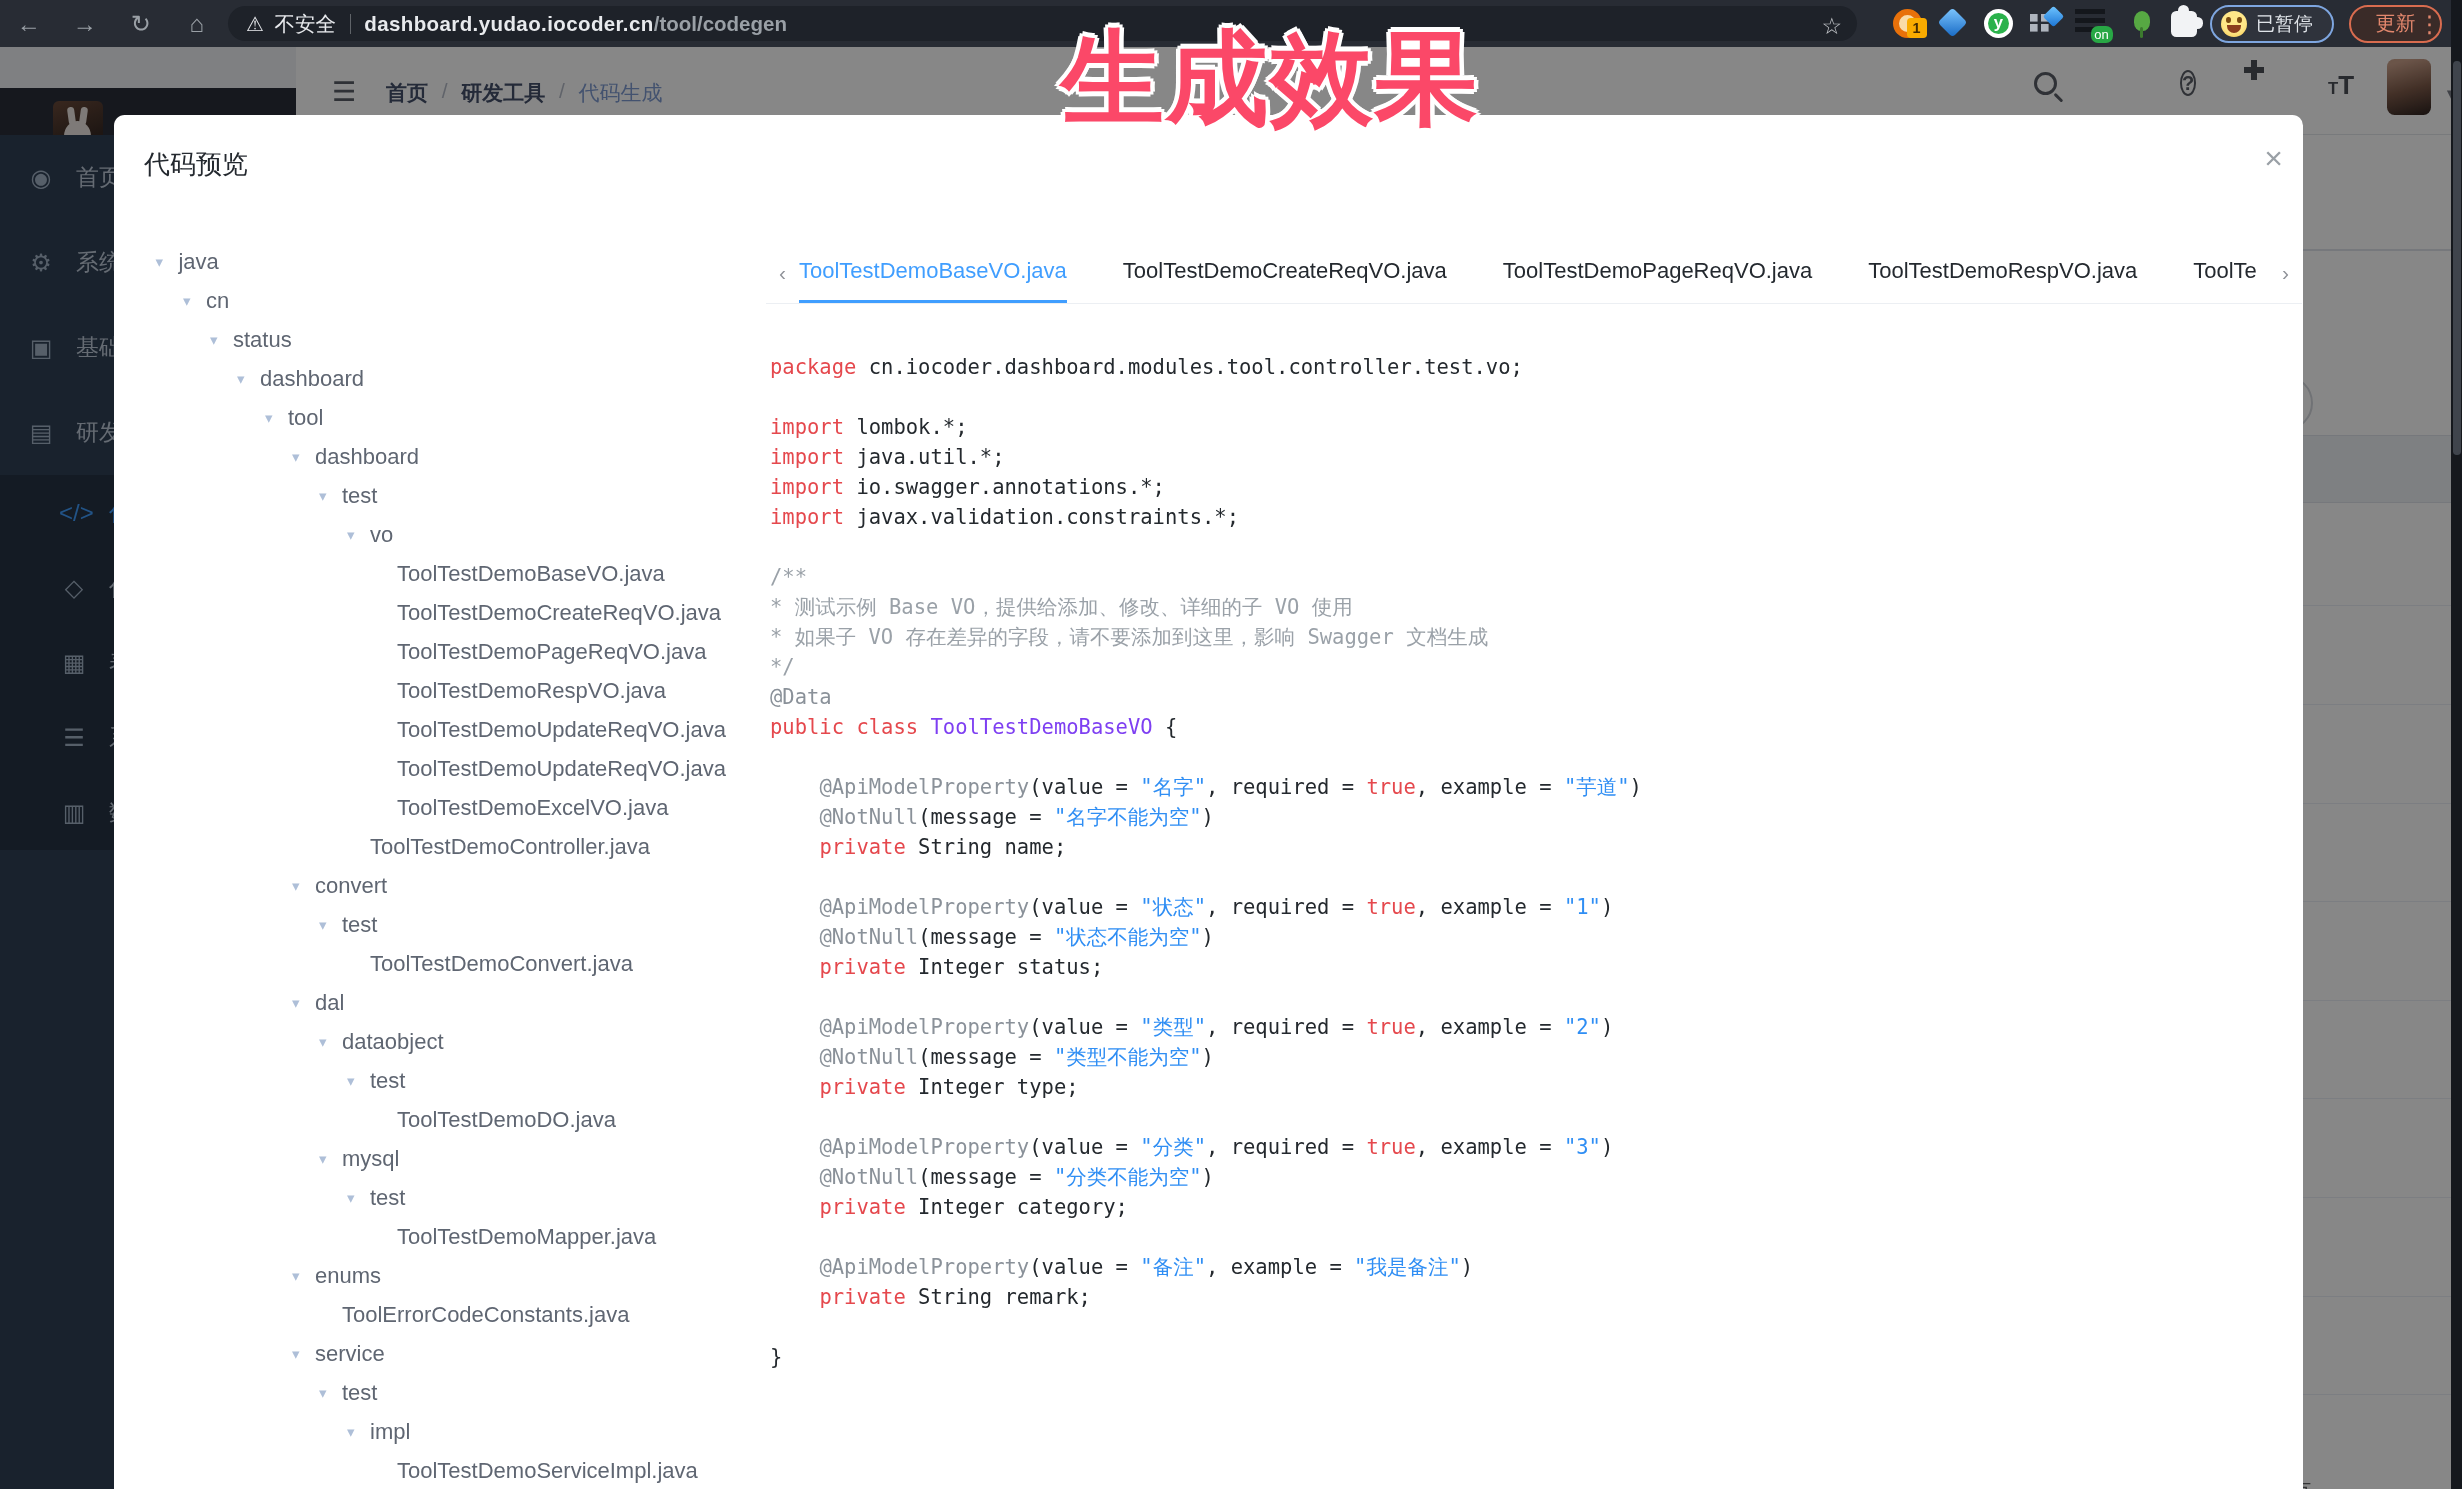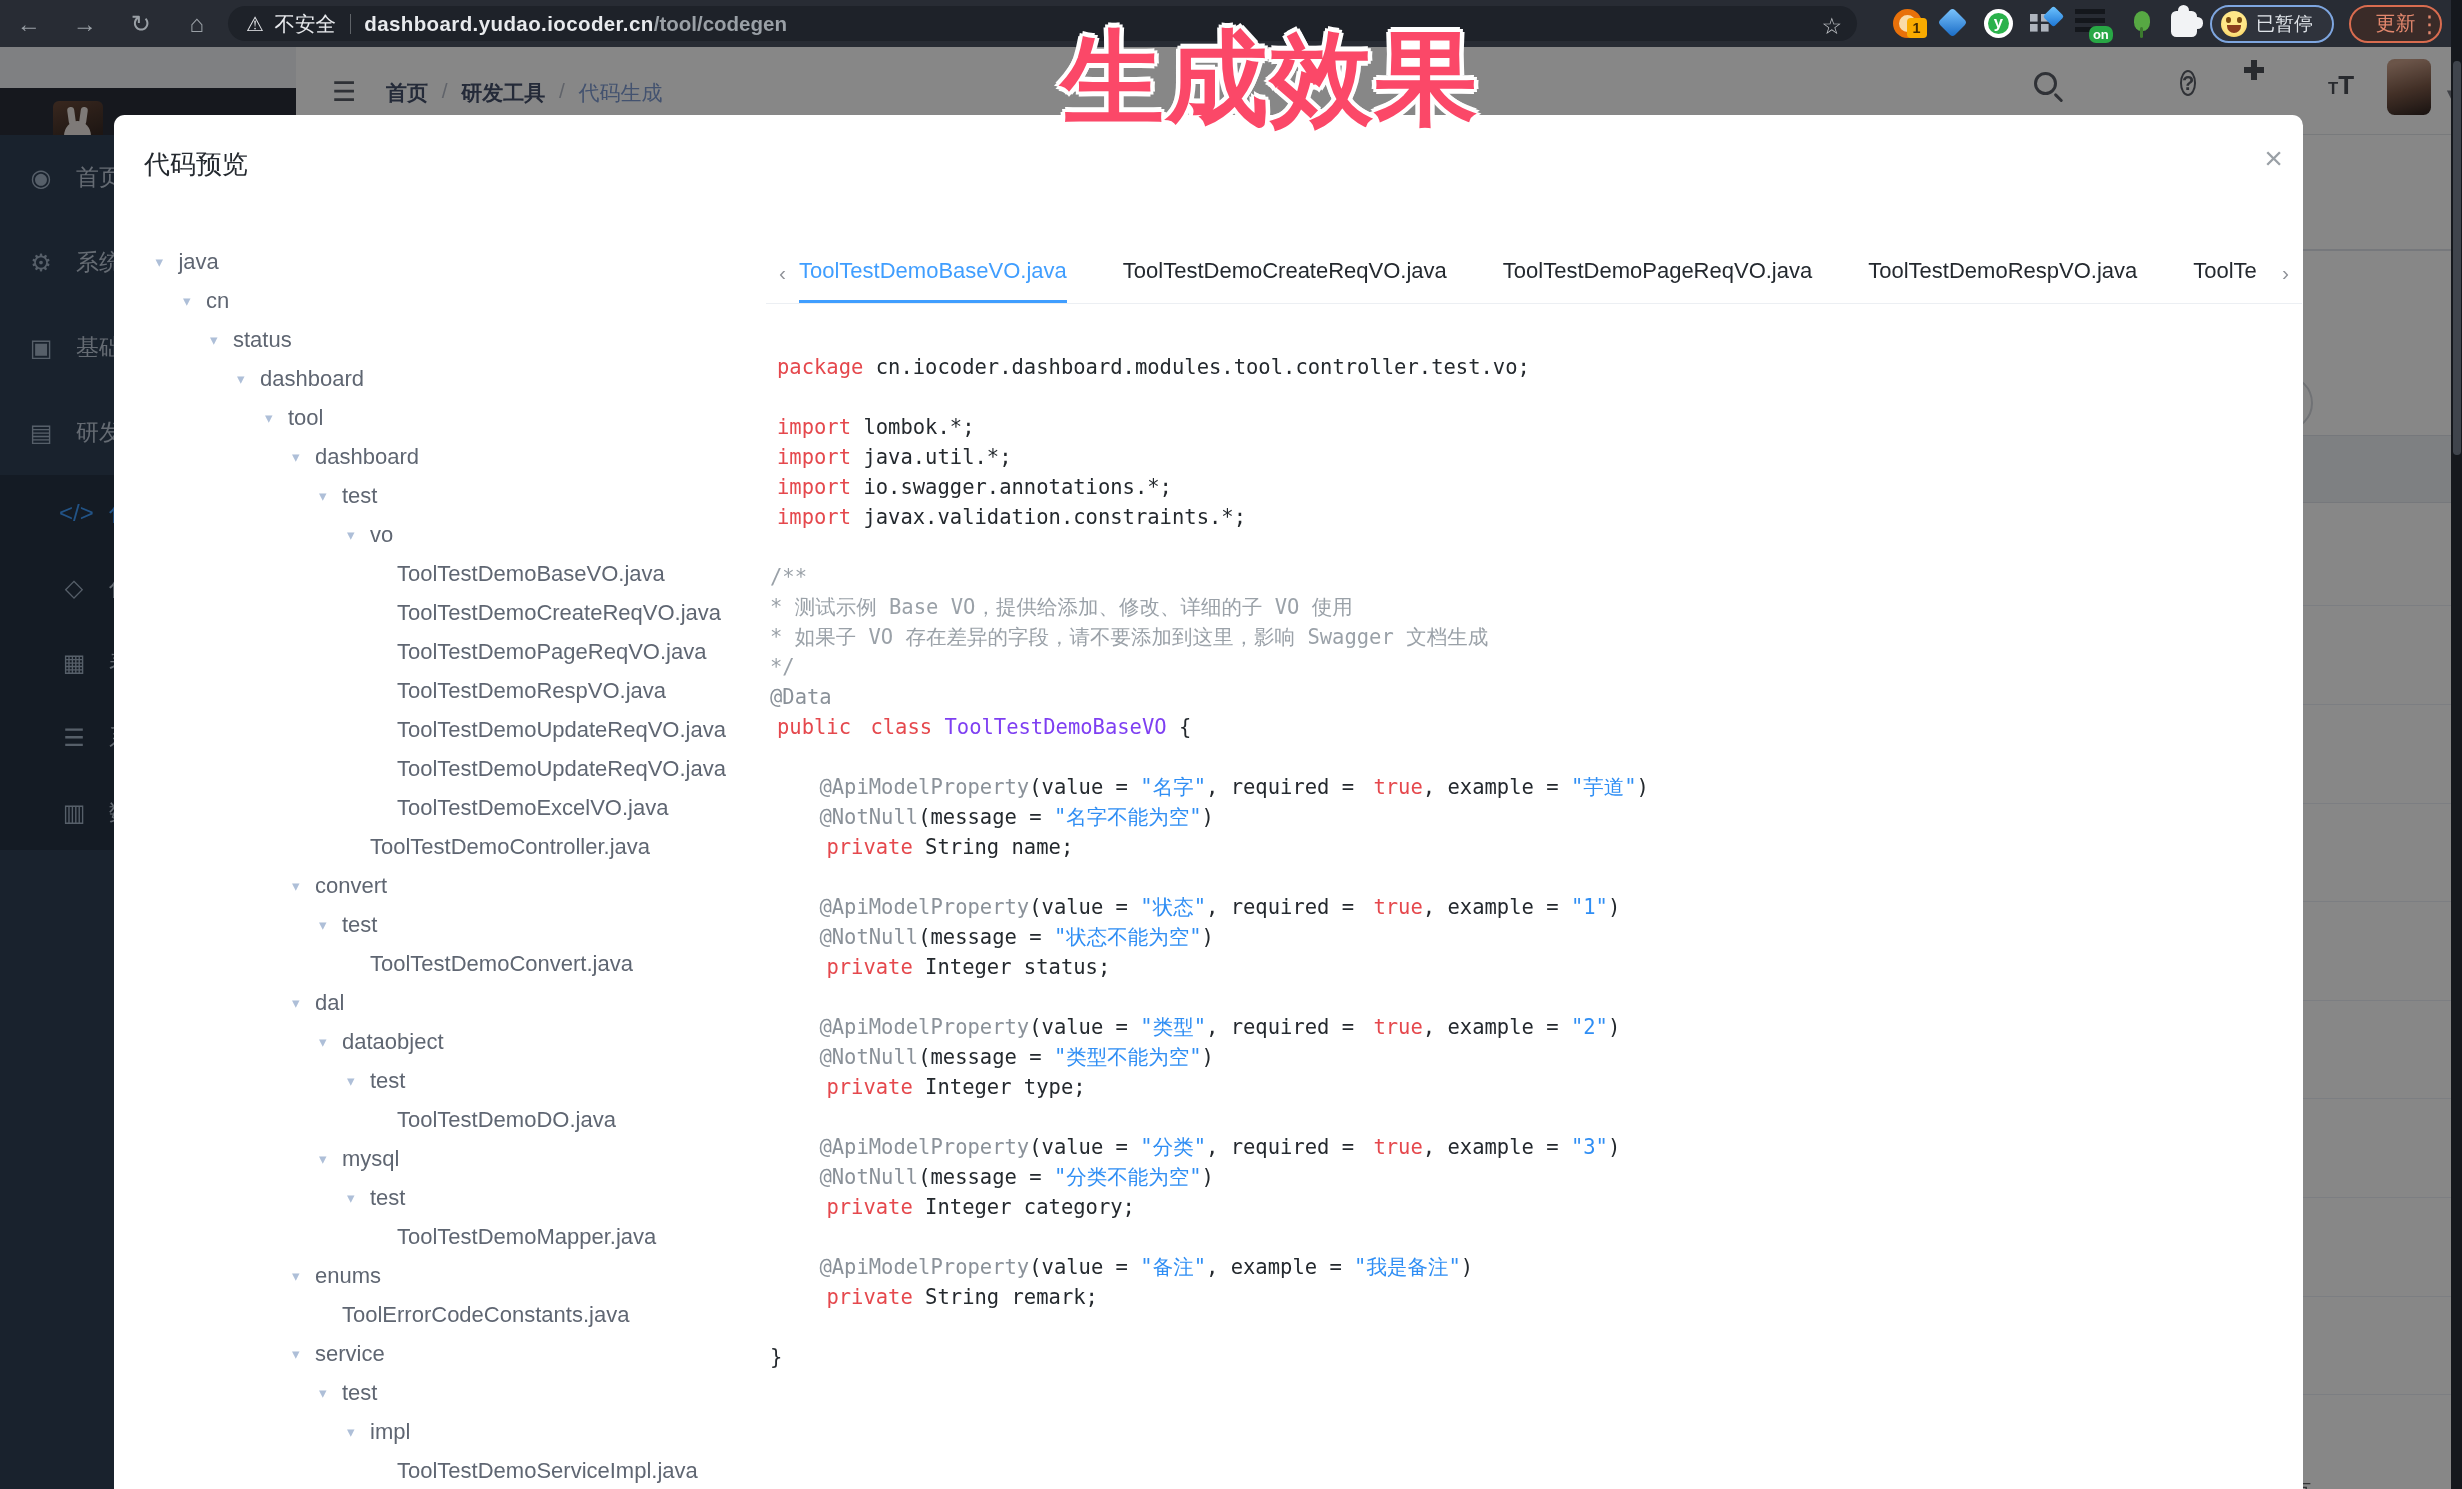"on" .badge-on { font-weight: bold -> normal }
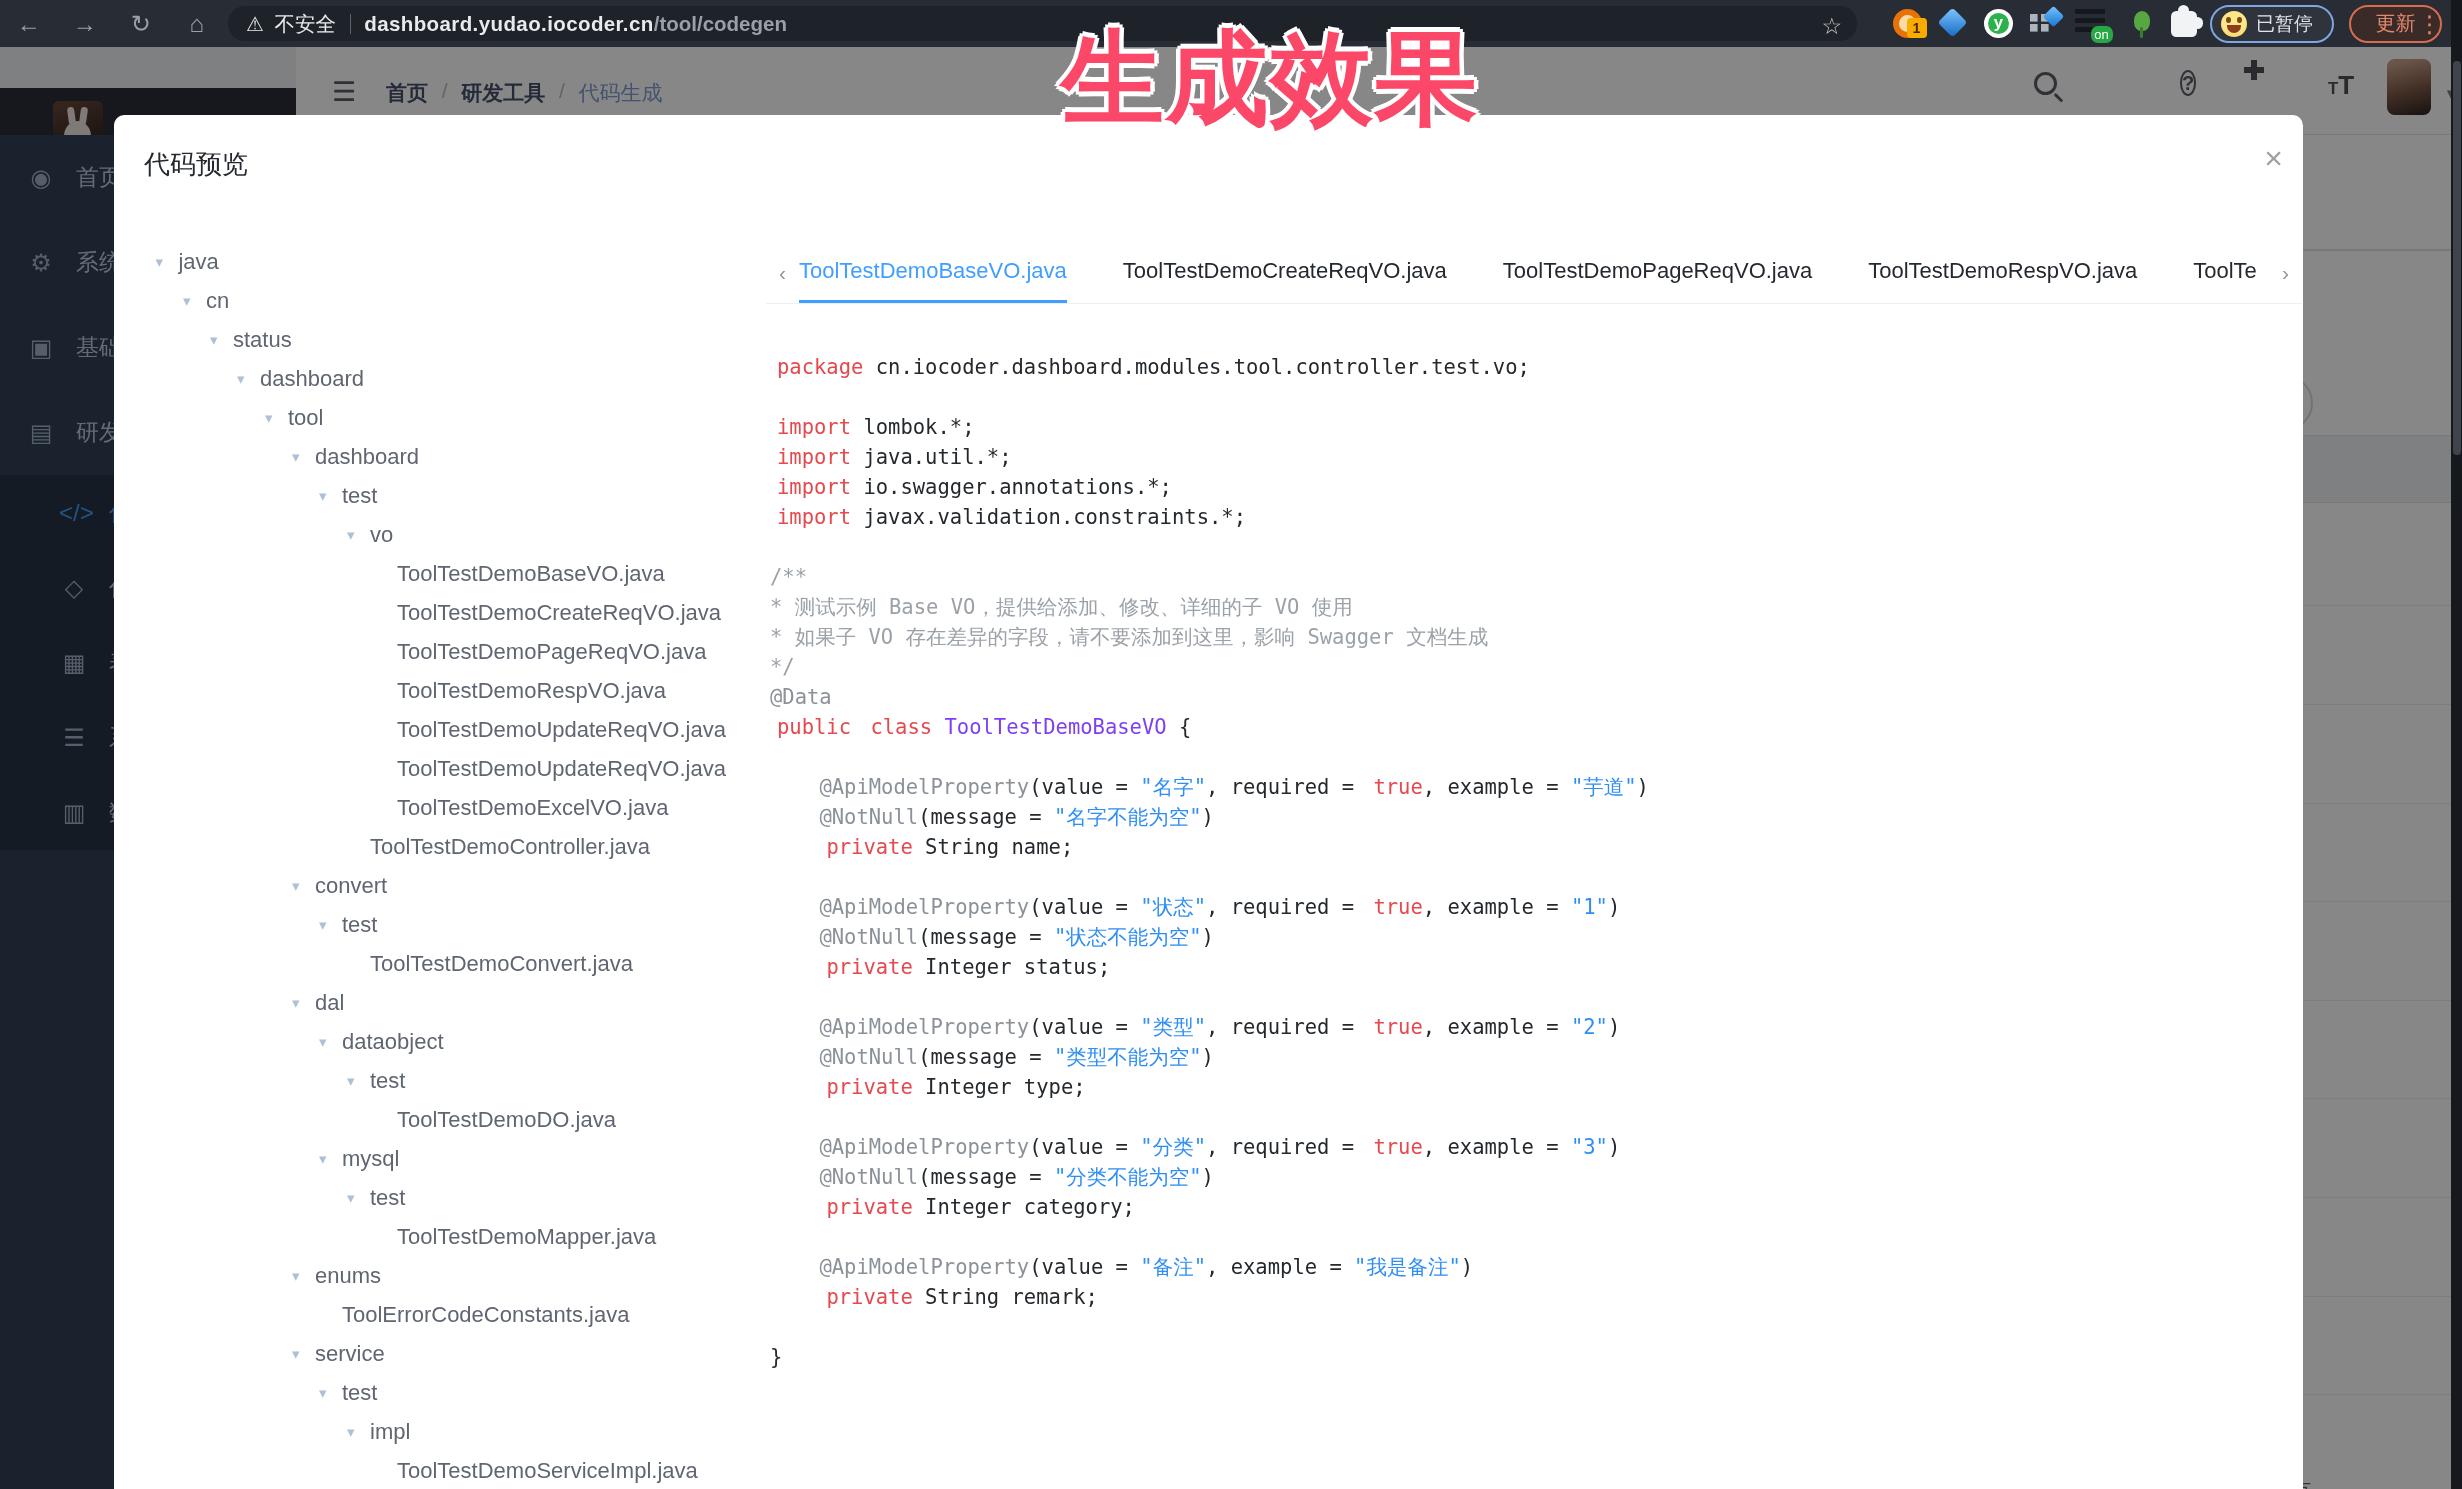"package" .tok-k { margin-left: 7px -> none }
